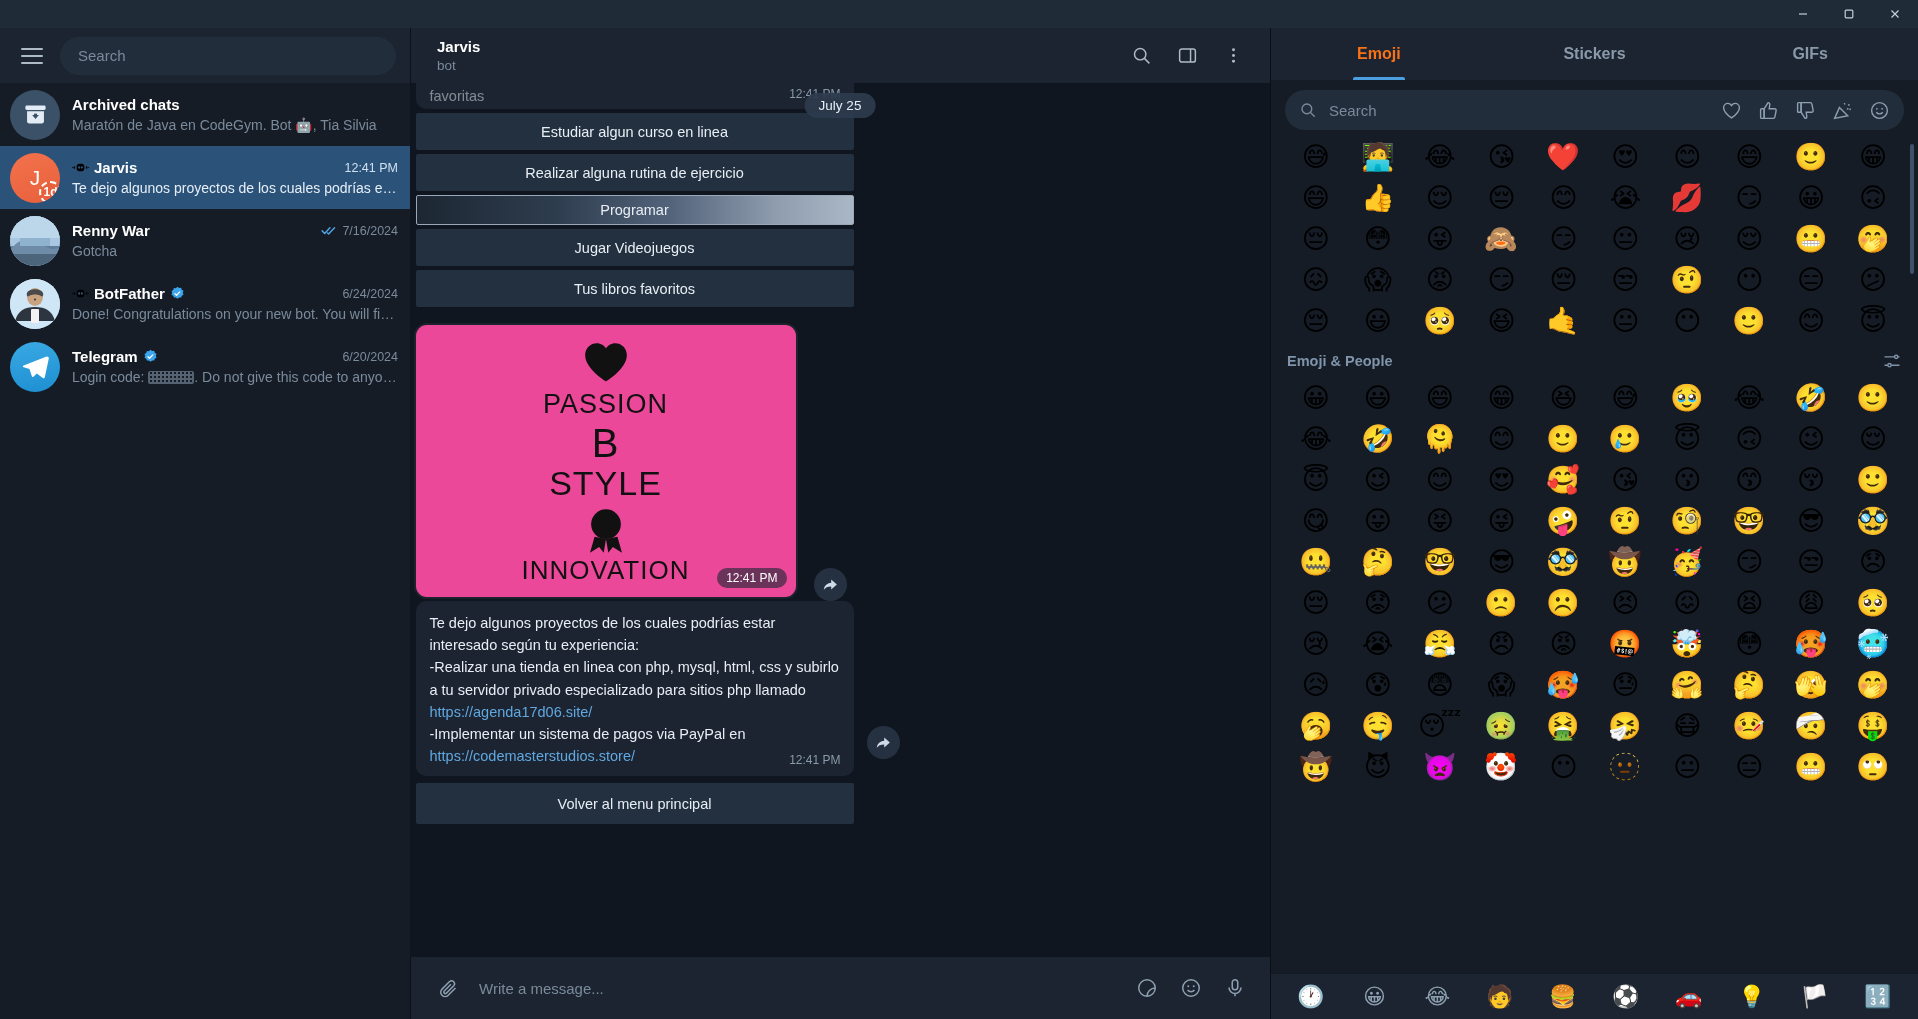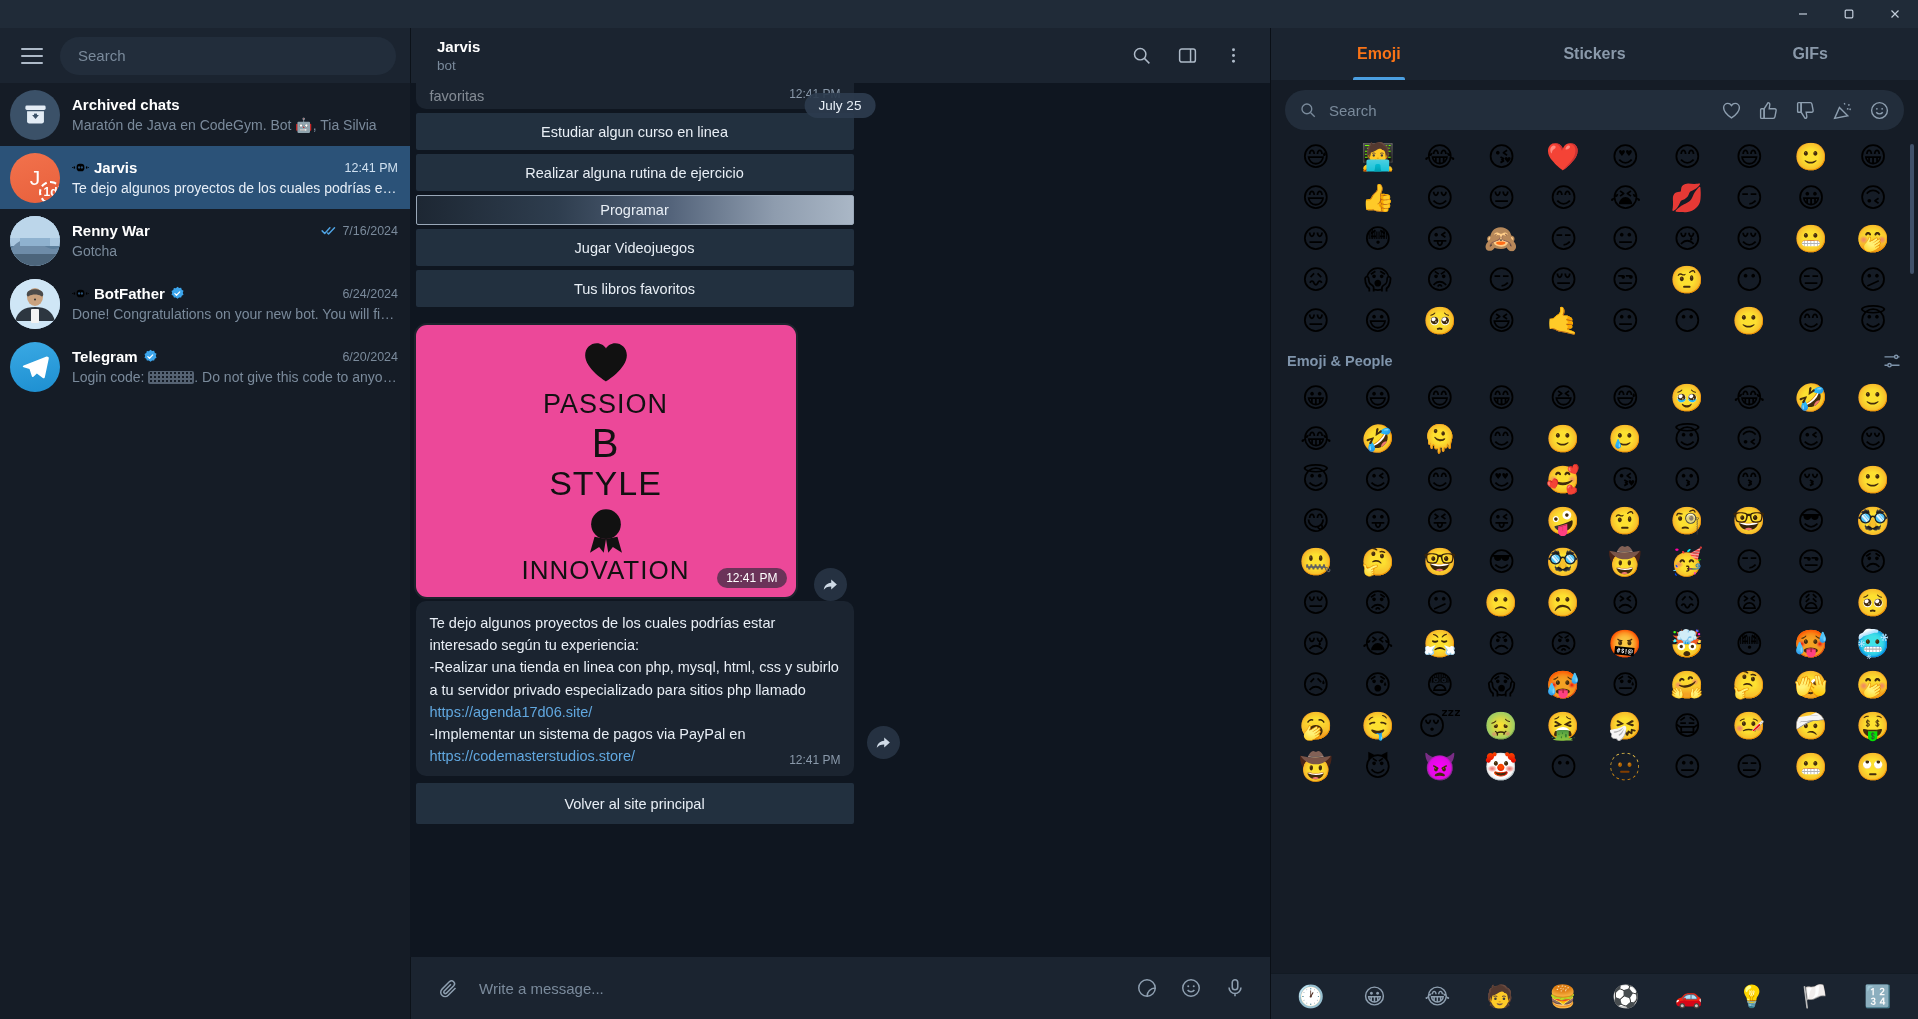"Volver al site principal" span { text: site -> menu }
